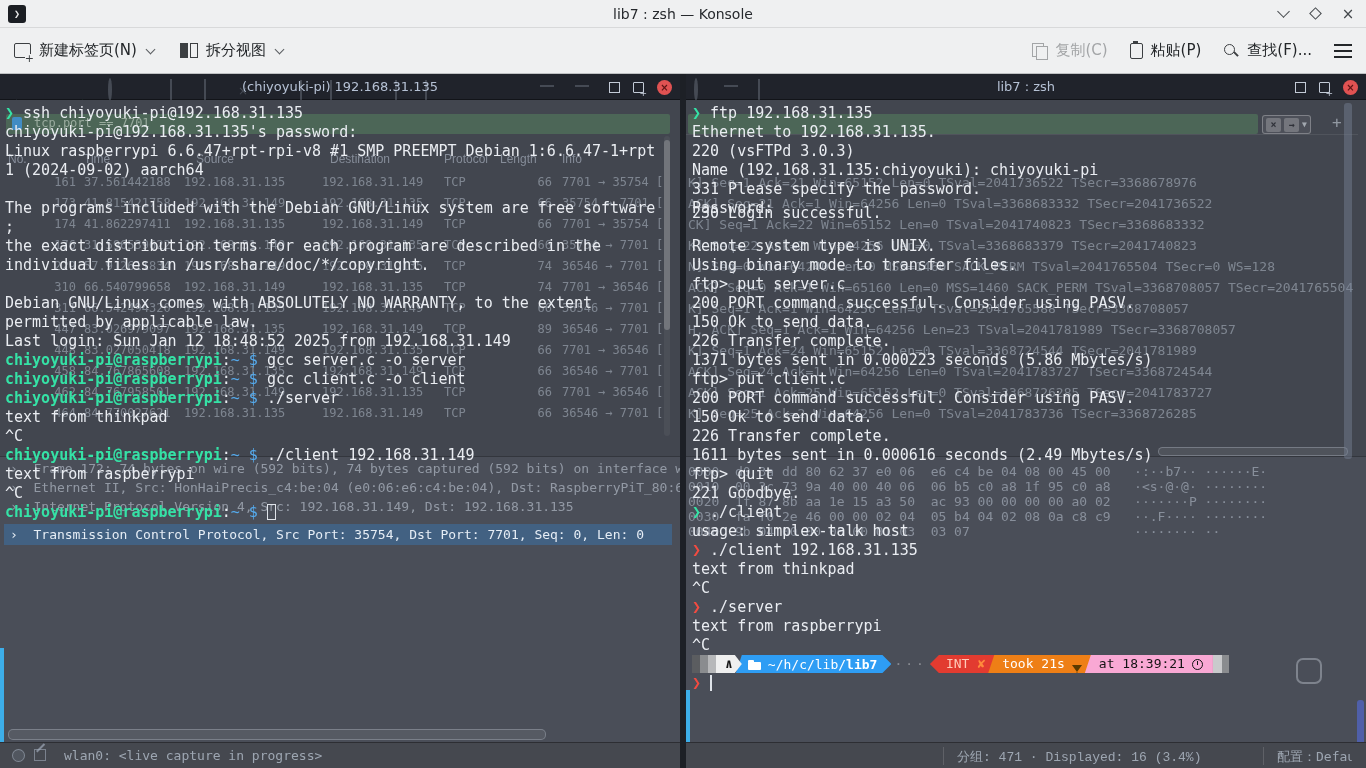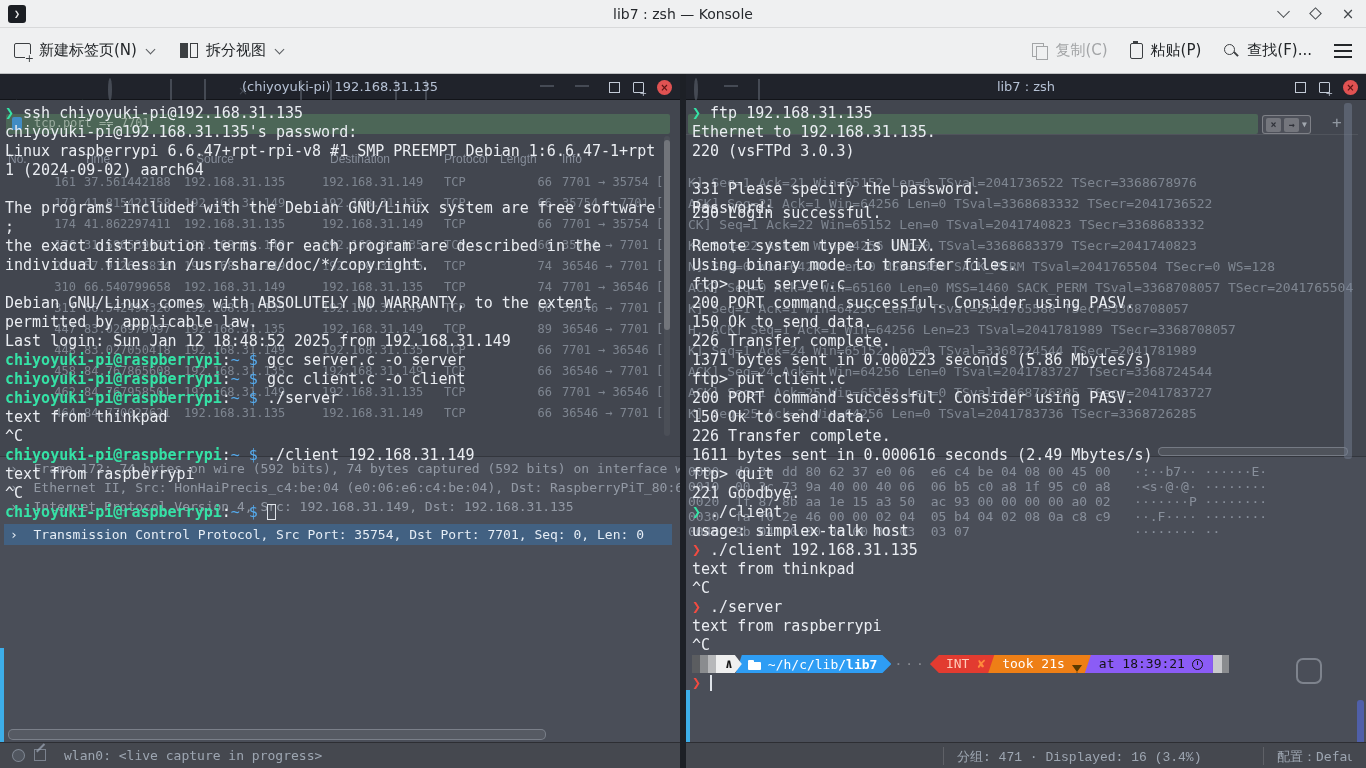"Name (192.168.31.135:chiyoyuki):" div.tline { html: none -> <div><span>Name (192.168.31.135:chiyoyuki): chiyoyuki-pi</span></div> }
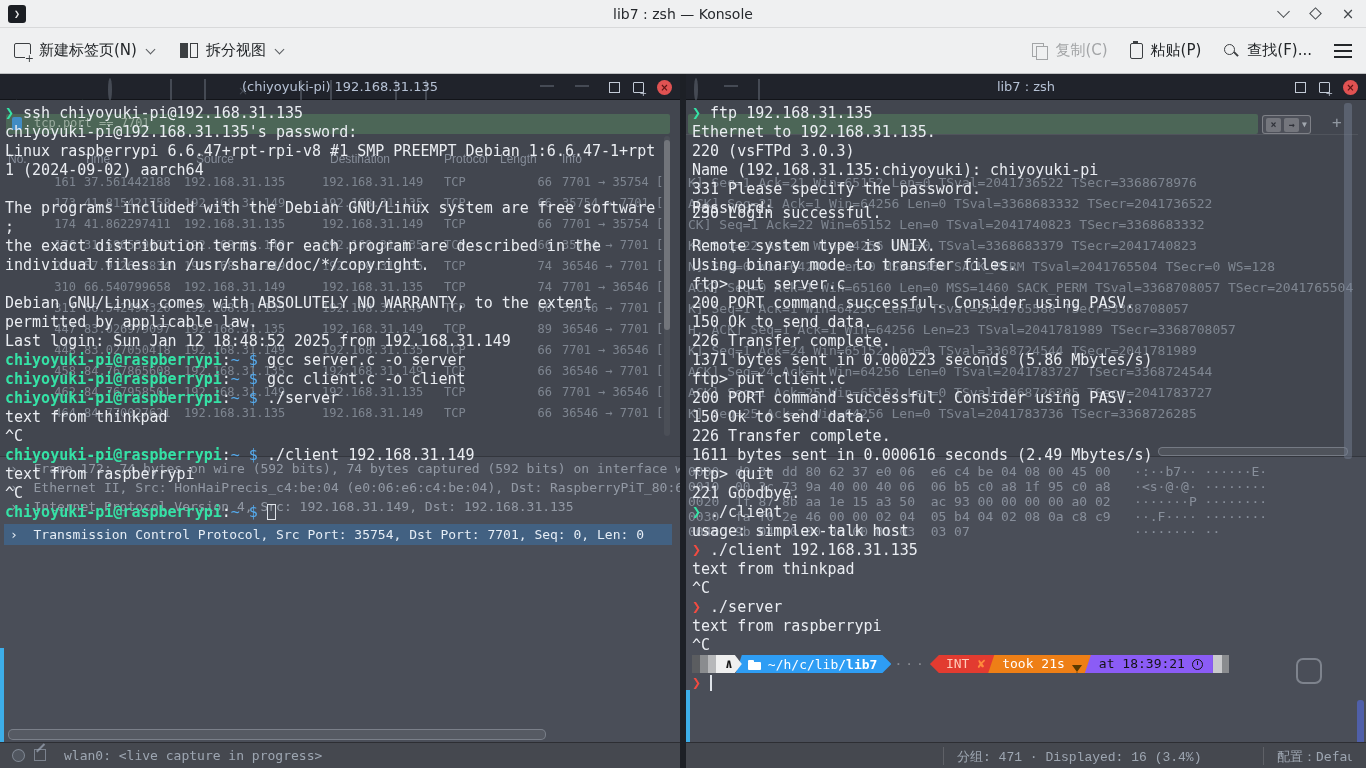"at 18:39:21" .pb-time { background: #8b5cf6 -> #f9a8d4 }
